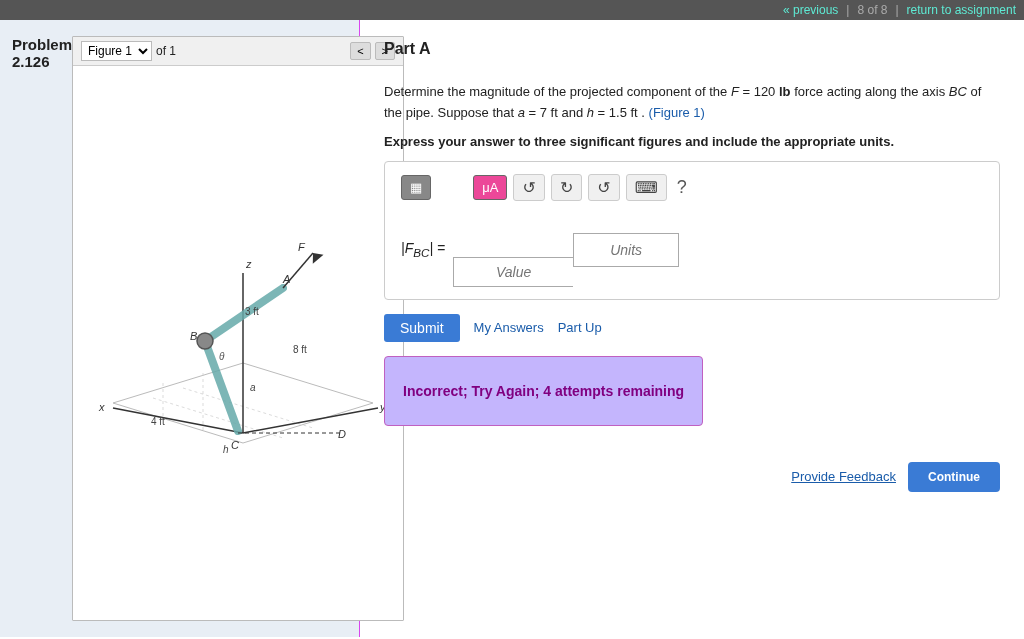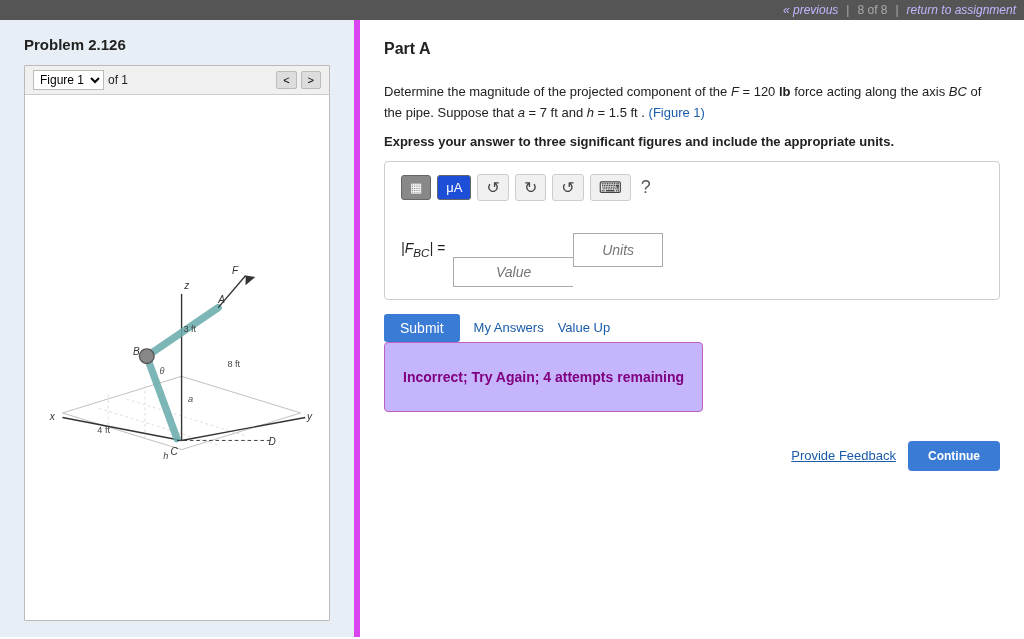"« previous" .top-bar a { color: #c4b5fd -> #5eead4; font-style: italic -> none }
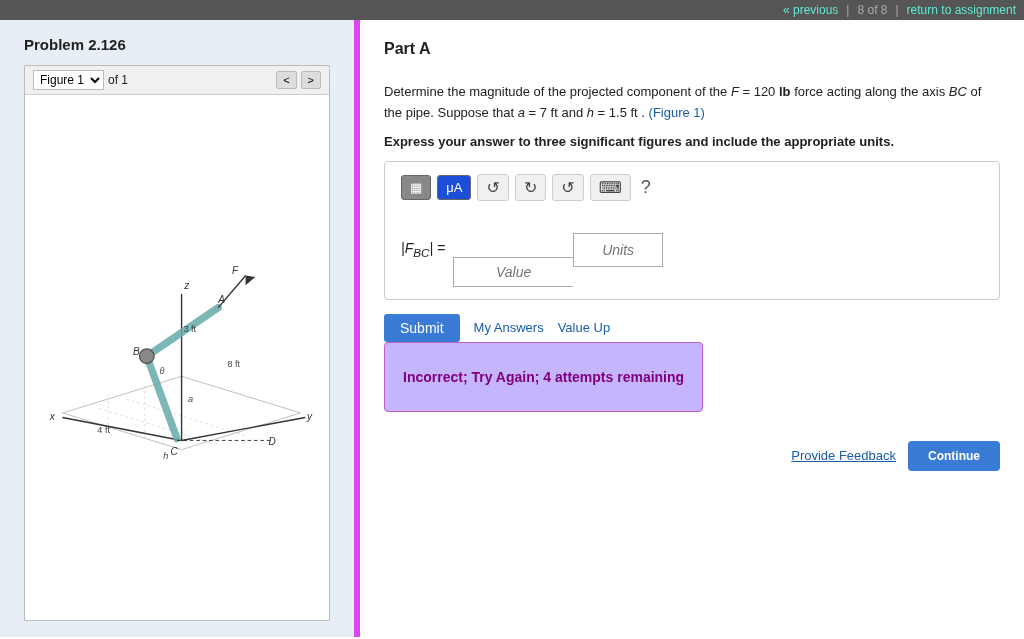"Problem 2.126" .left-panel { border-right: 6px solid #d946ef -> 1px solid #d946ef; flex-direction: column -> row; padding: 16px 24px -> 16px 12px }
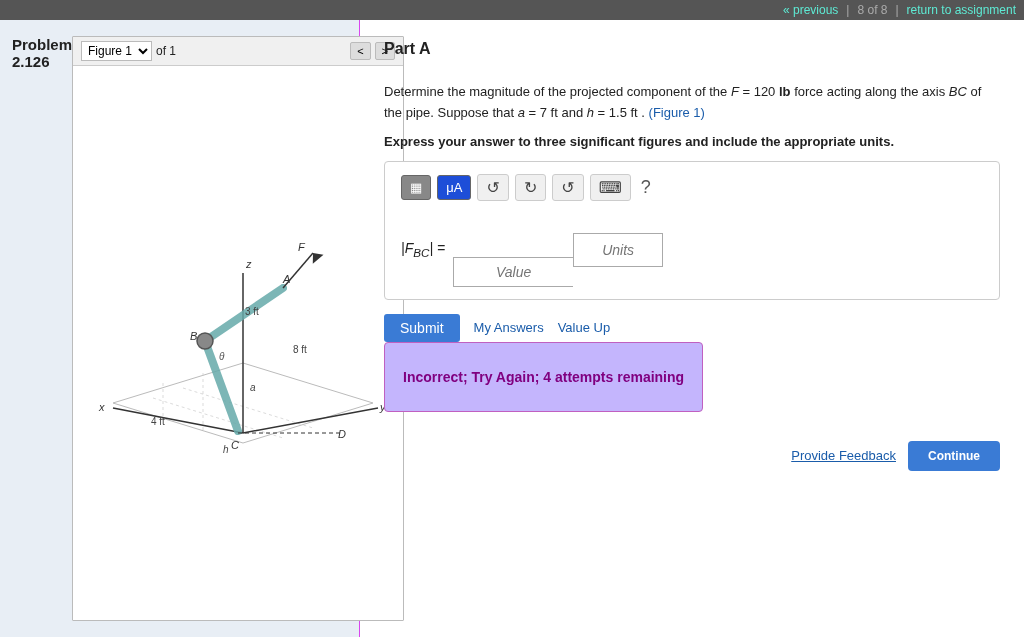"μA" .tb-btn.mu-btn { background: #1d4ed8 -> #ec4899; margin-left: none -> 36px }
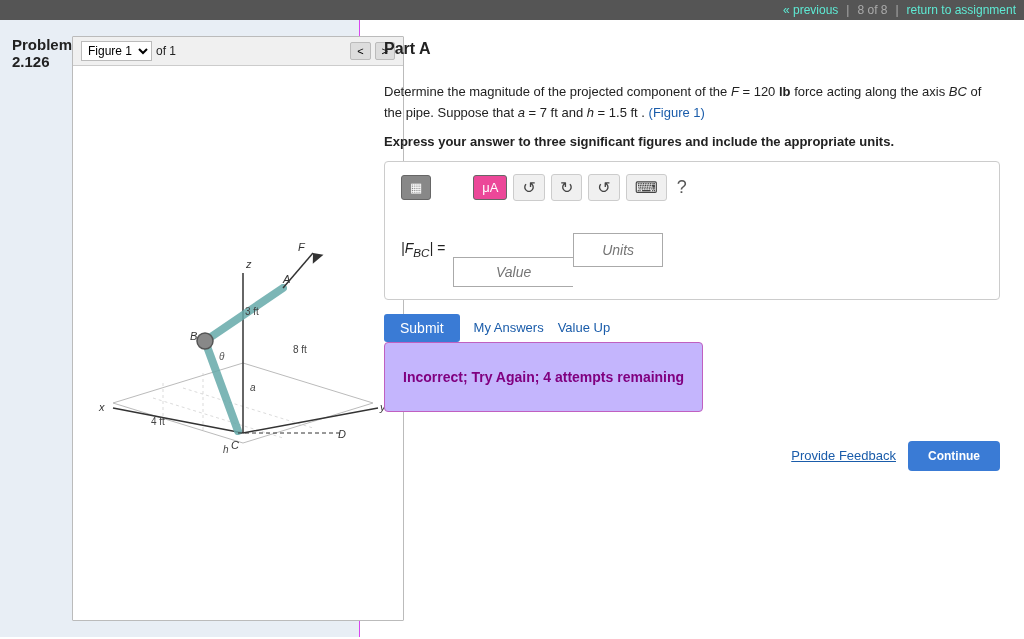"Units" .units-input { width: 90px -> 106px }
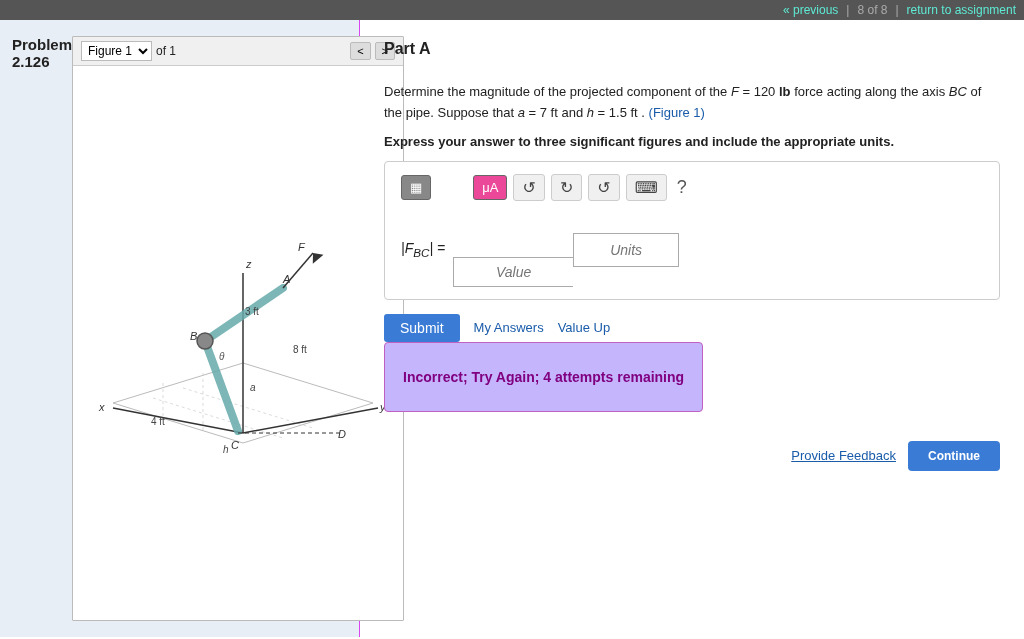"Submit" .action-row { margin-bottom: none -> 14px }
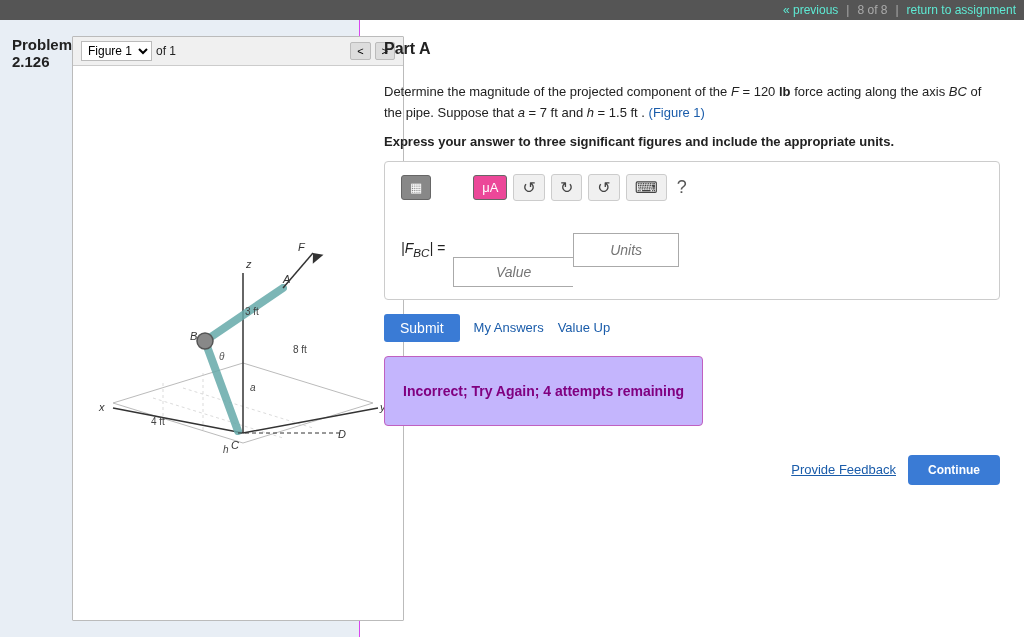"Value Up" a.link-btn { text: Value -> Part }
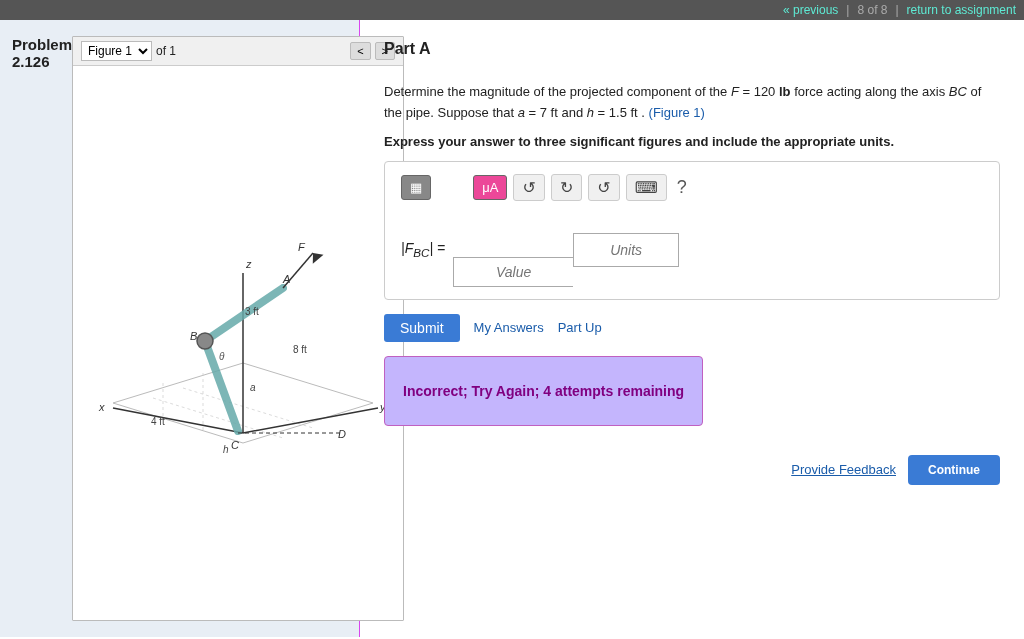"Provide Feedback" .bottom-row { margin-top: 13px -> 20px }
